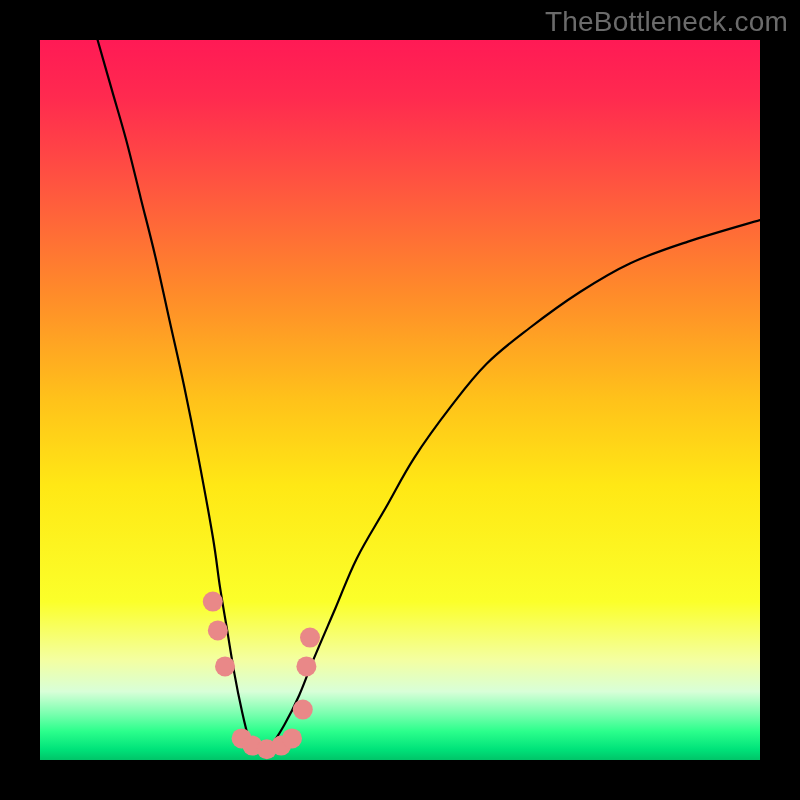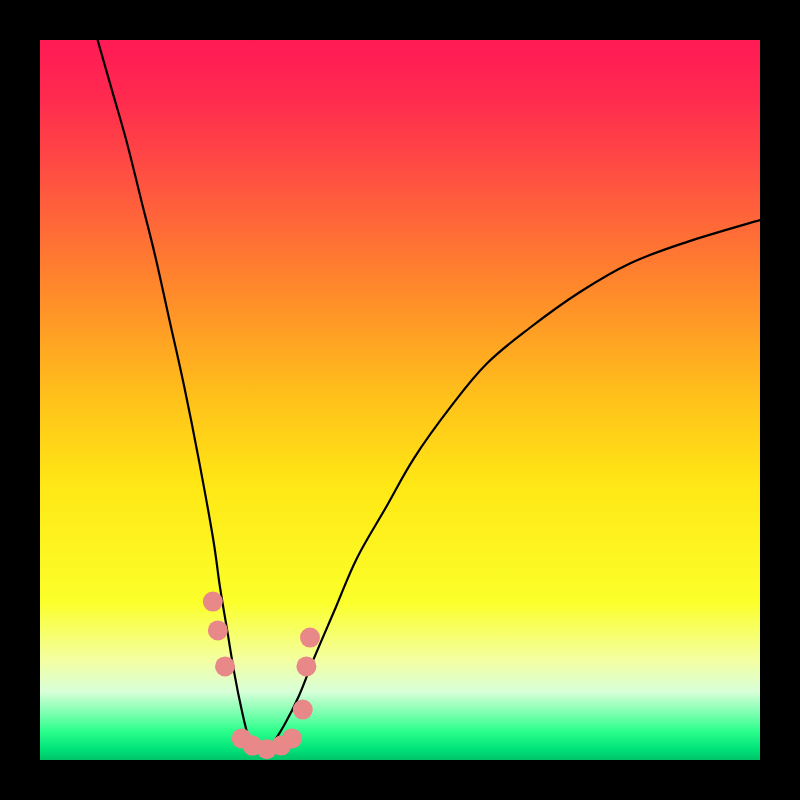"TheBottleneck.com" div.attribution { html: none -> <div>TheBottleneck.com</div> }
